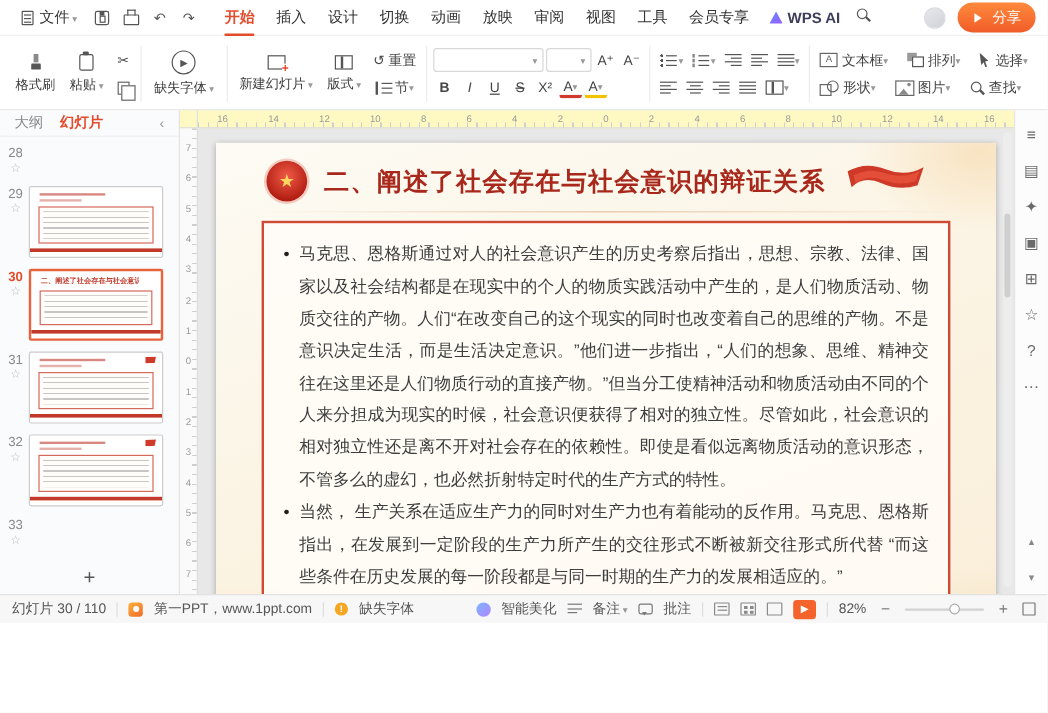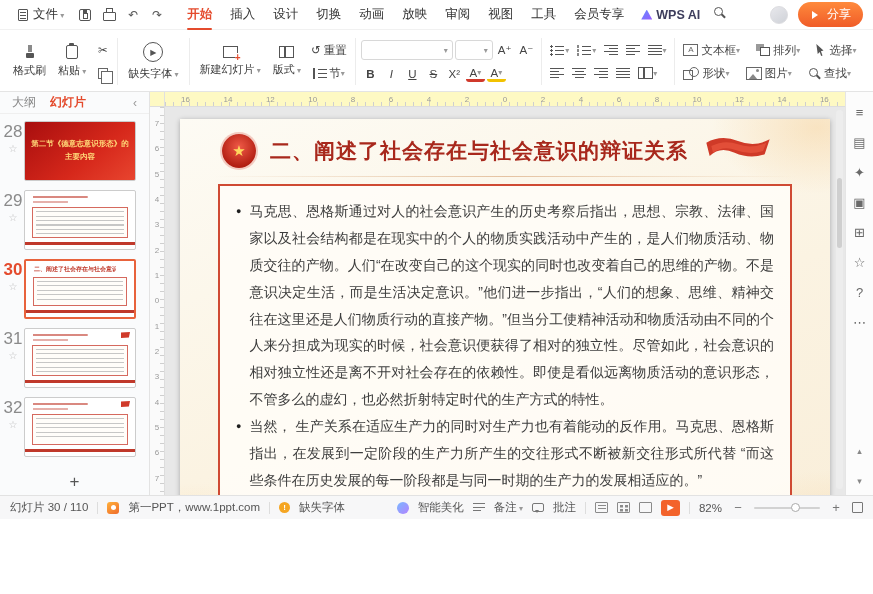"28" .tnum { font-size: 17px -> 11px }
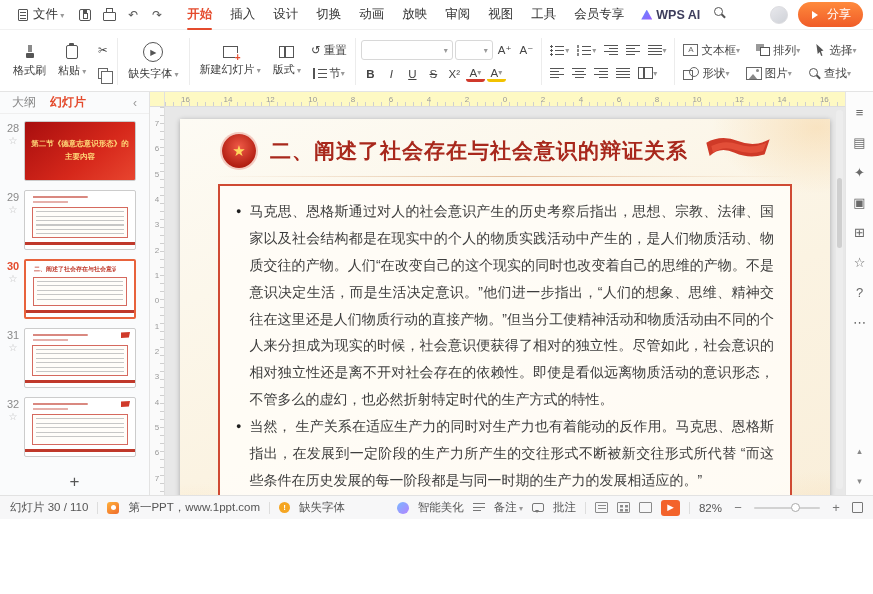"第二节《德意志意识形态》的主要内容" div.thumb { html: <div> <span>第二节《德意志意识形态》的主要内容</span> </div> -> none }
